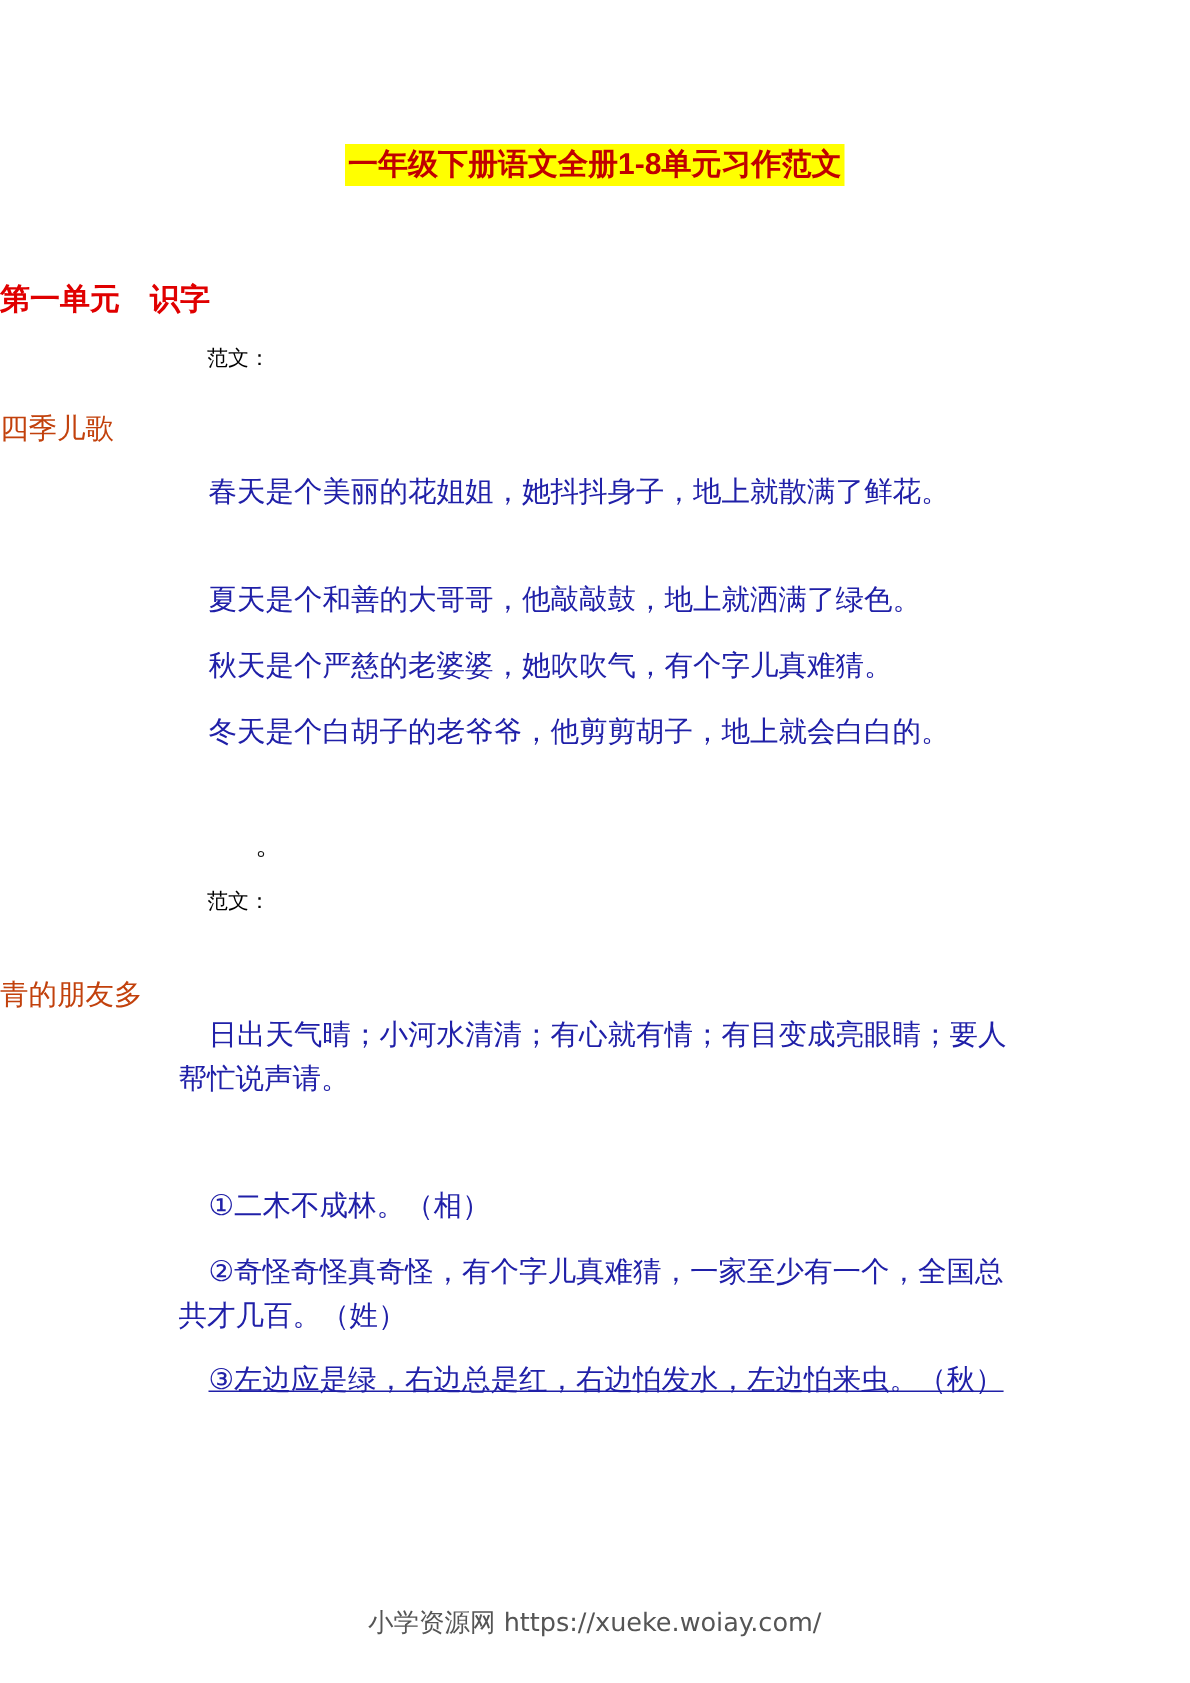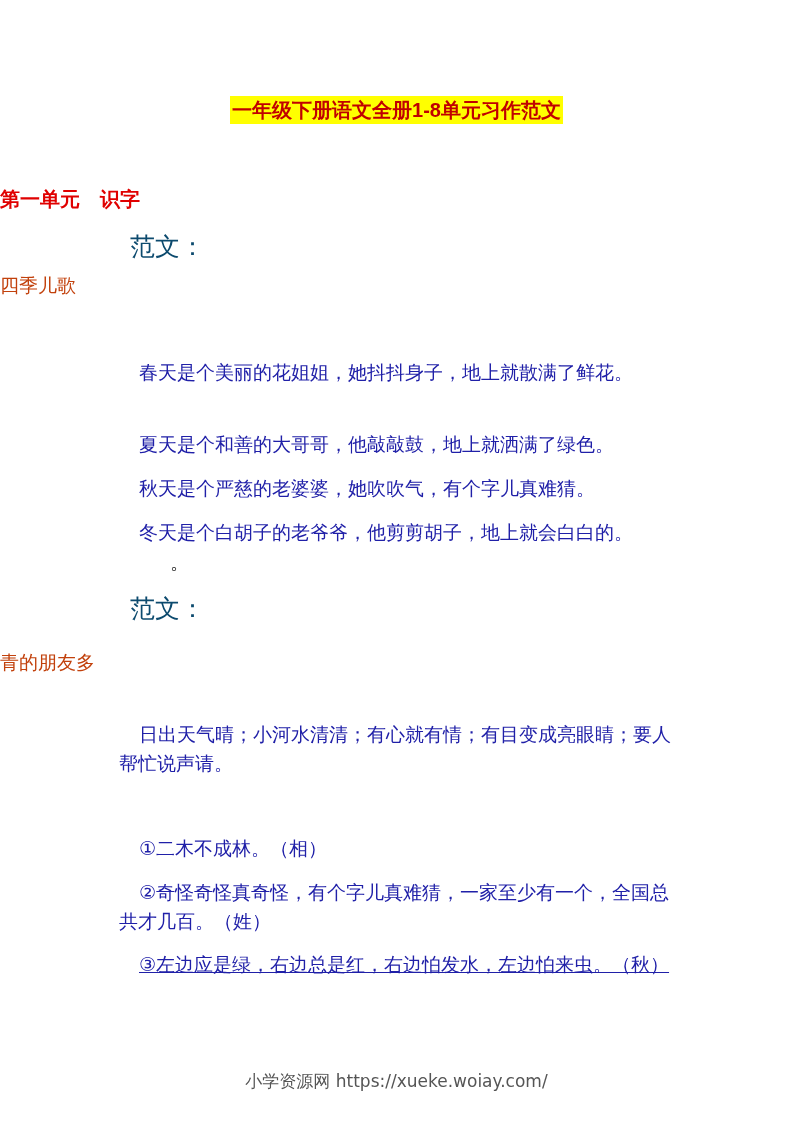"范文：" .label { color: #0c4a6e -> #000000; font-size: 25px -> 14px; left: 130px -> 138px }
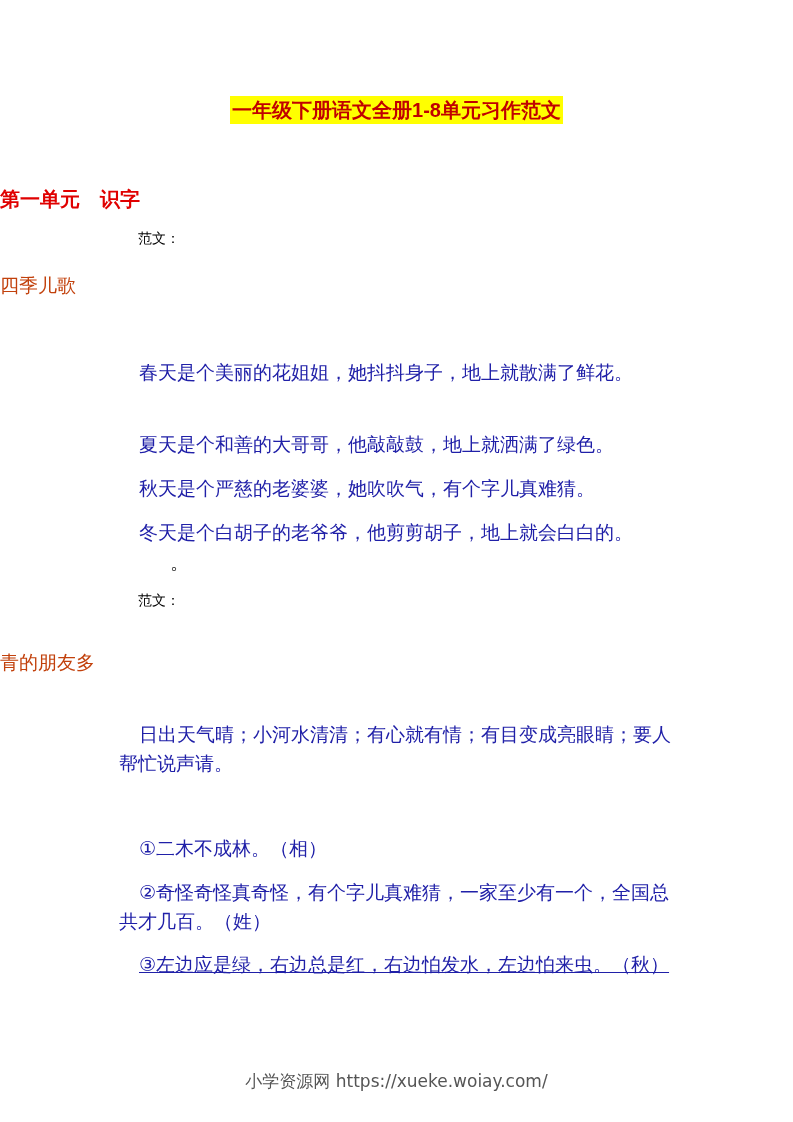"春天是个美丽的花姐姐，她抖抖身子，地上就散满了鲜花。" .para { margin-top: 44px -> none }
